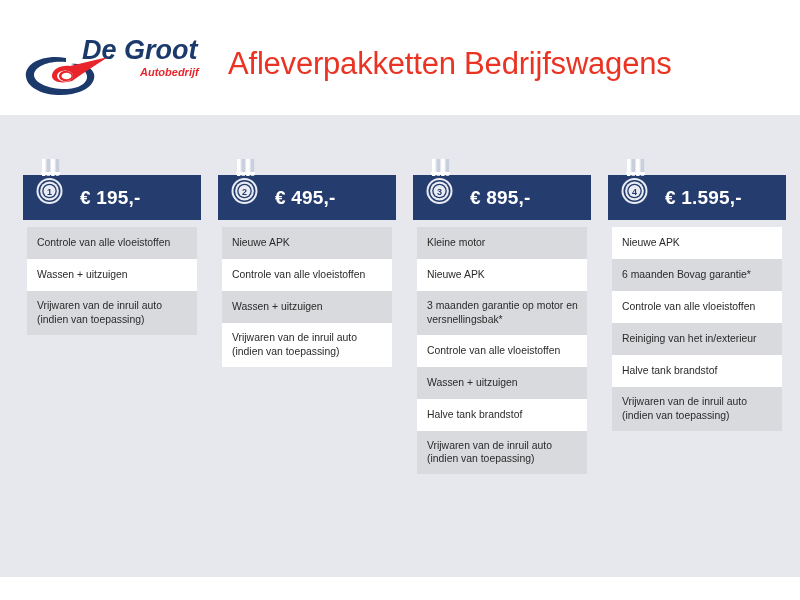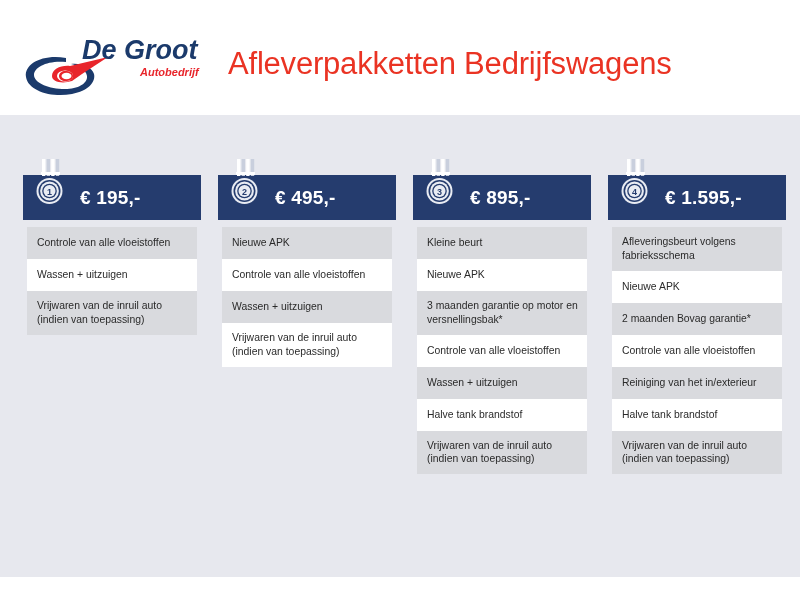"Kleine beurt" li.pkg-item { text: beurt -> motor }
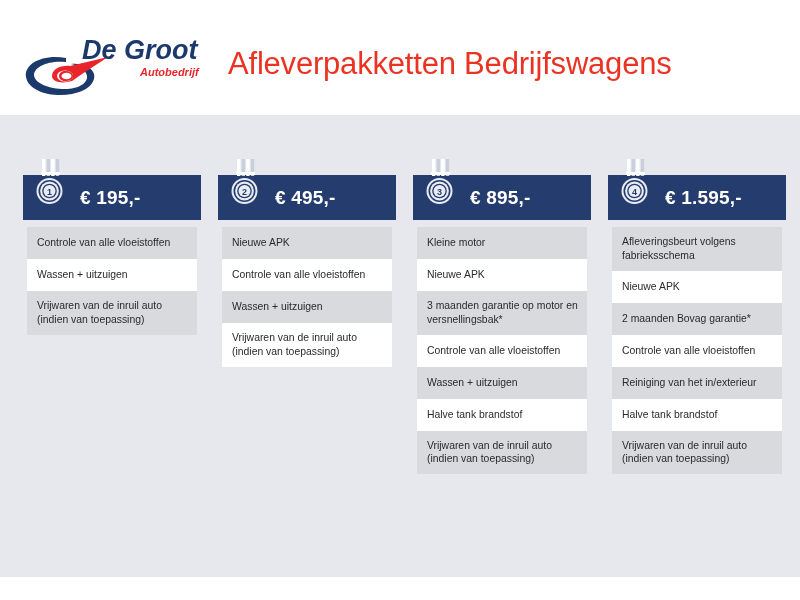"Afleveringsbeurt volgens fabrieksschema" li.pkg-item { html: <li>Afleveringsbeurt volgens fabrieksschema</li> -> none }
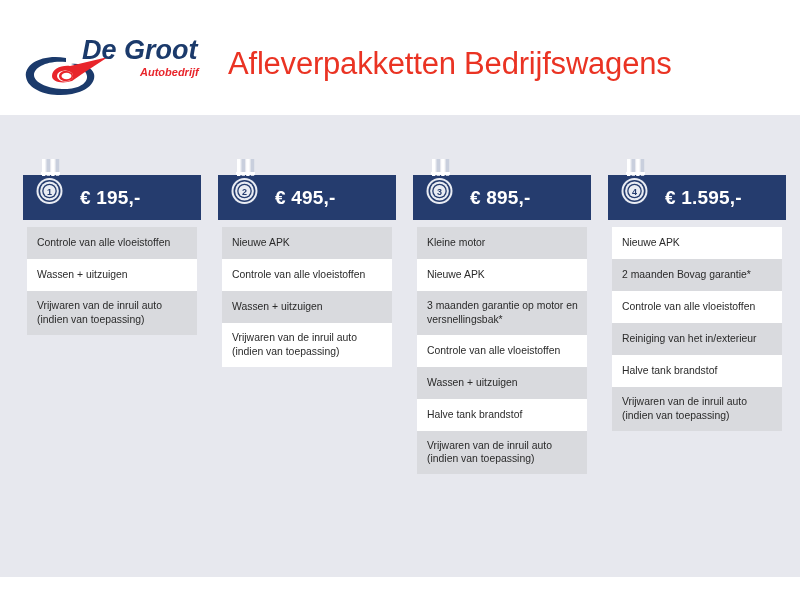"2 maanden Bovag garantie*" li.pkg-item { text: 2 -> 6 }
